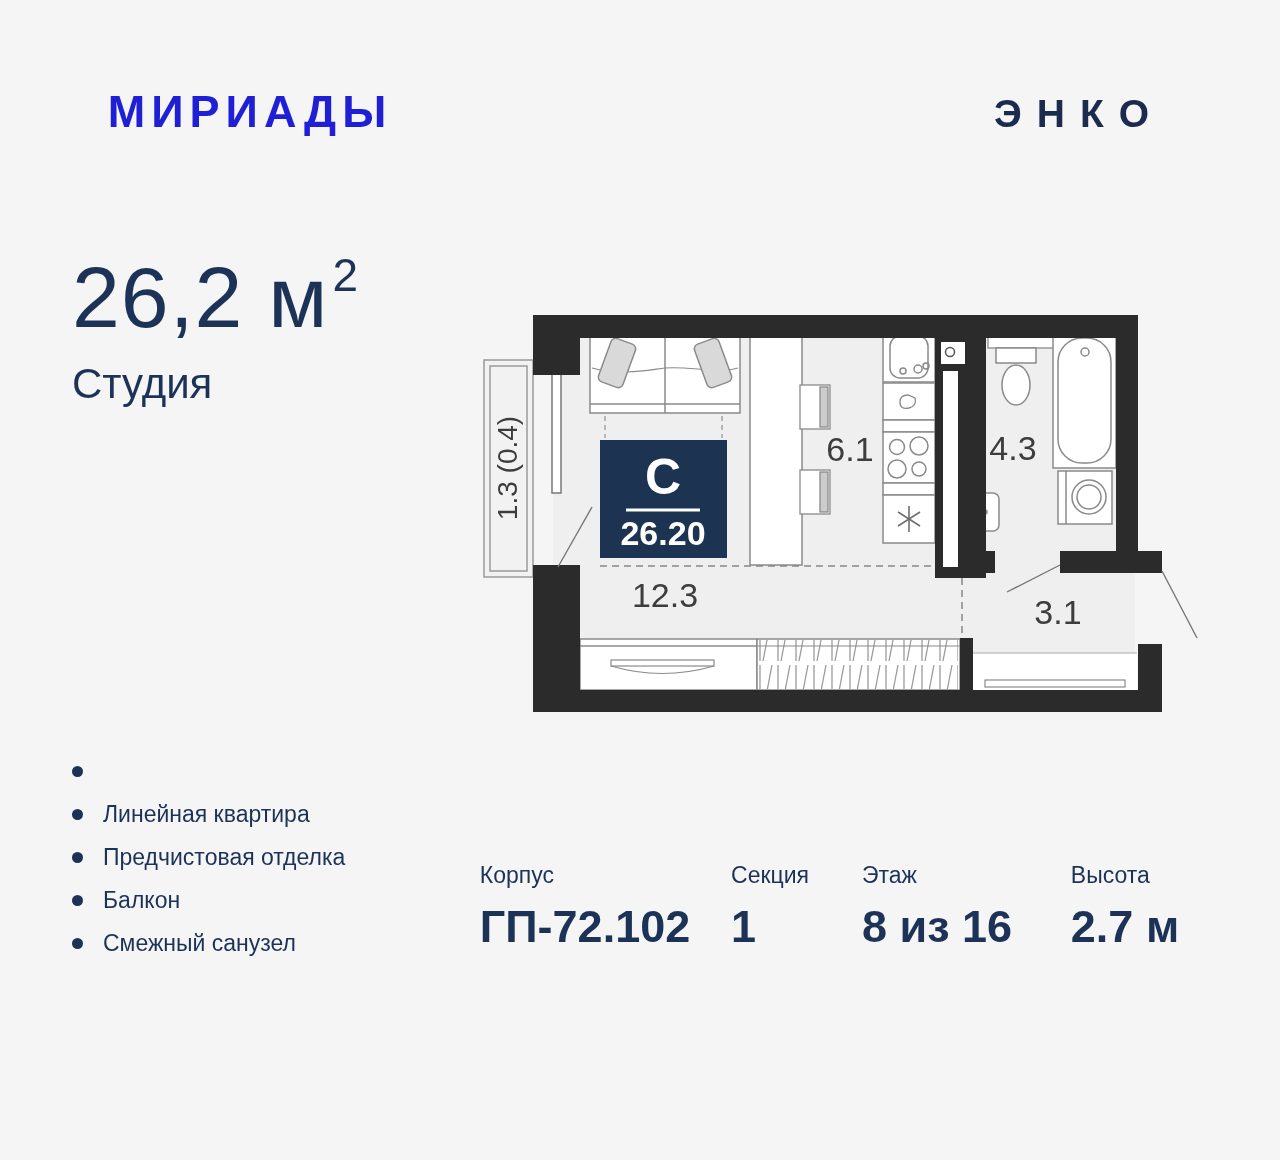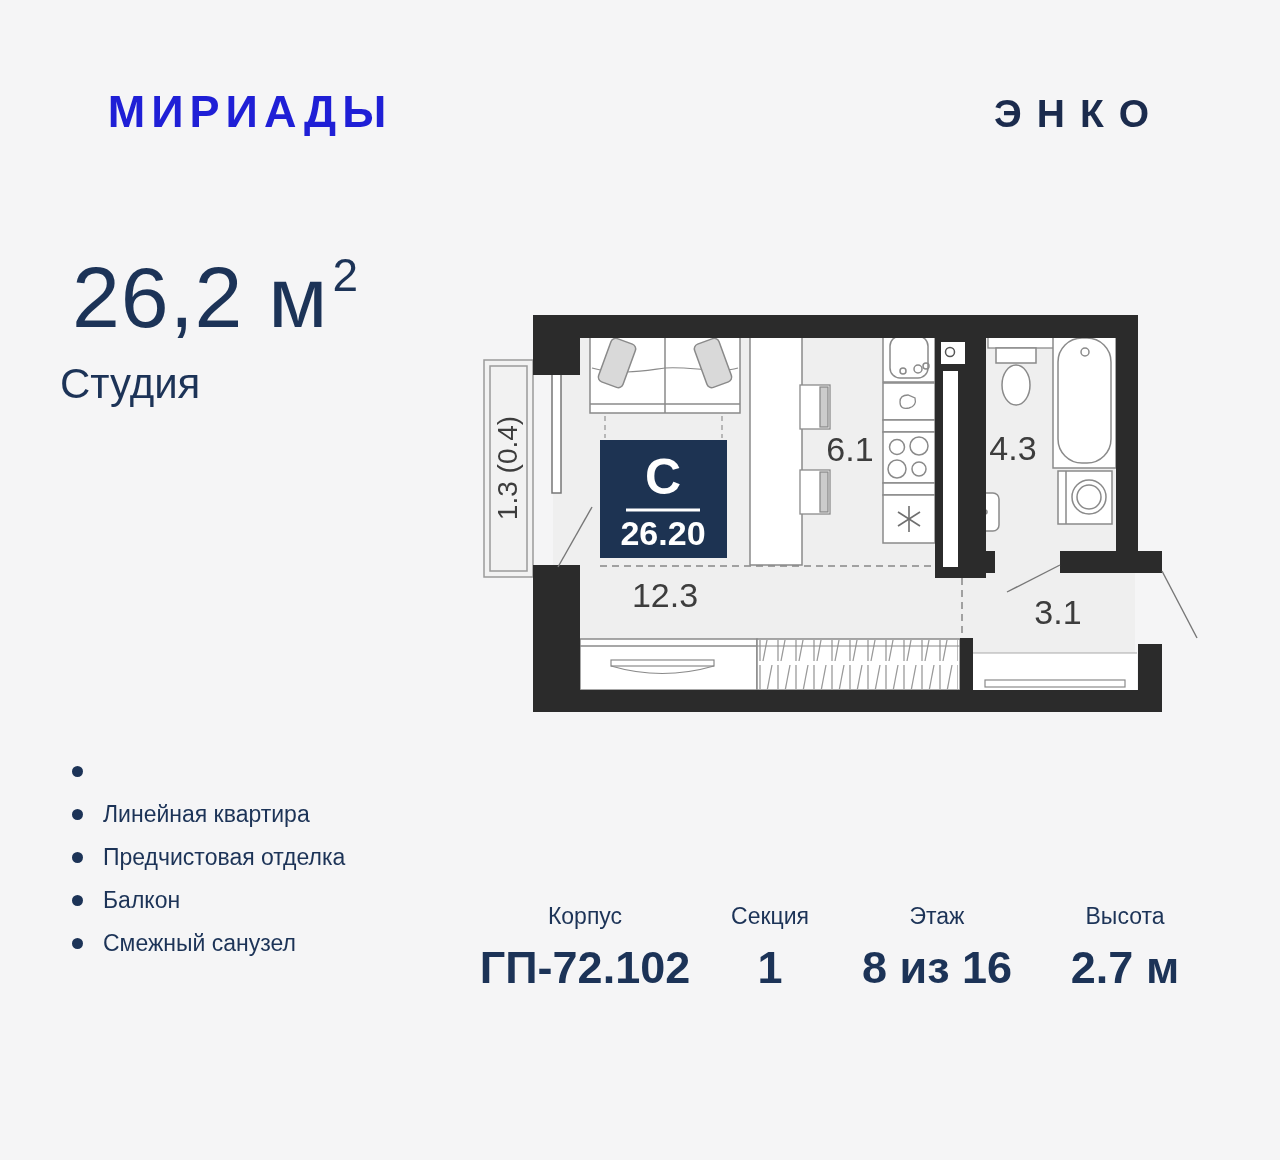"Студия" .apt-type { left: 60px -> 72px }
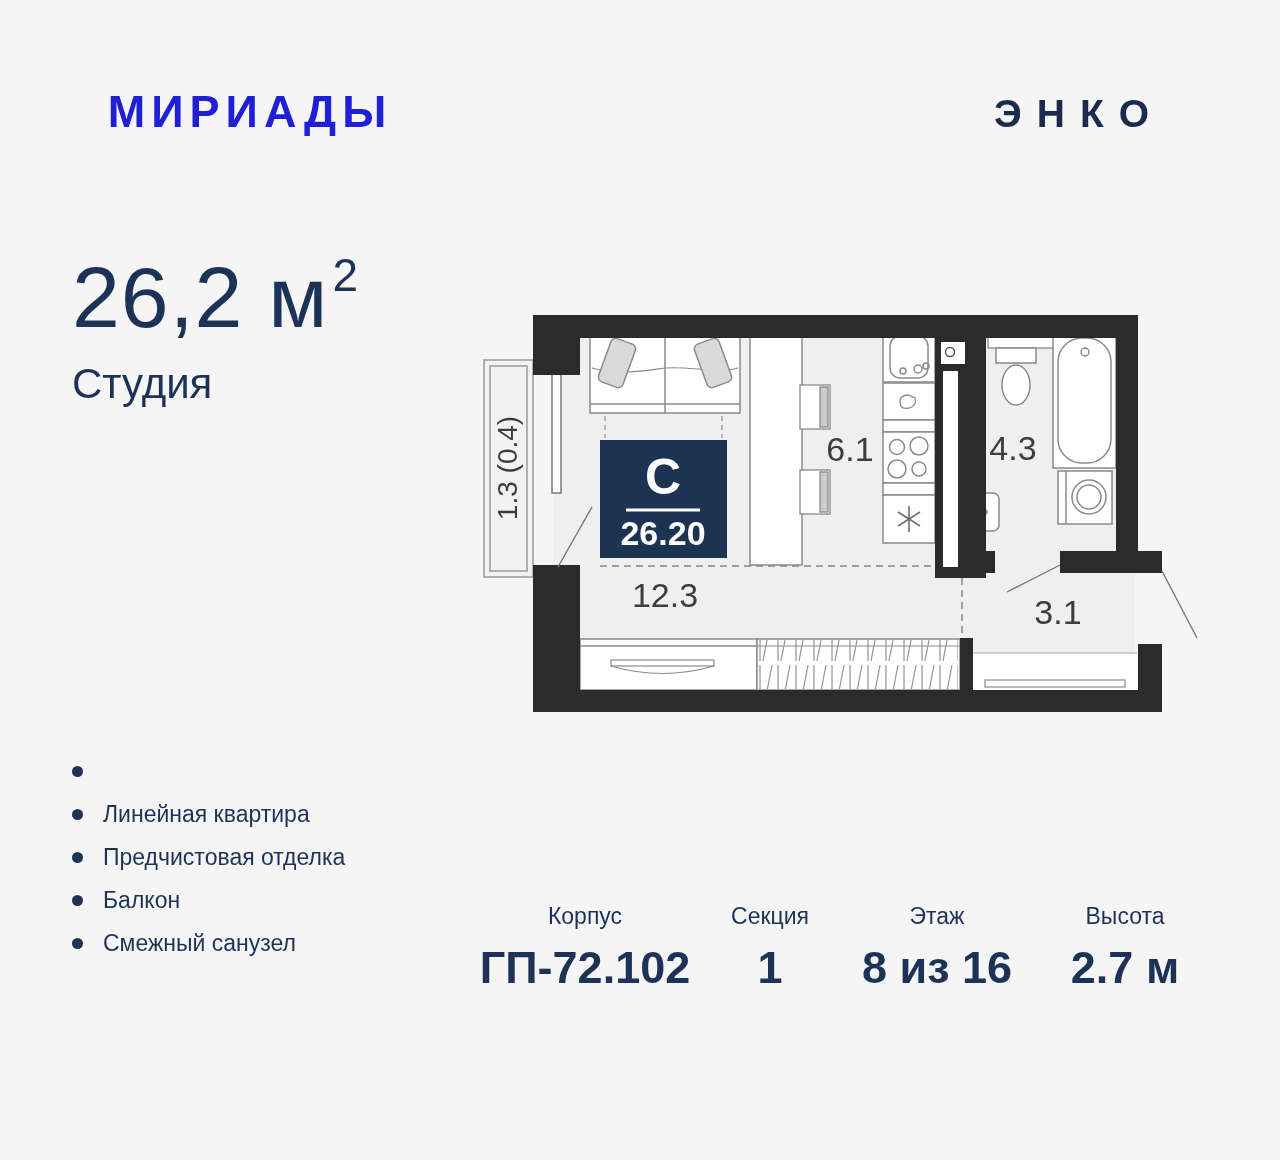"Корпус" .spec-col { text-align: center -> none; top: 903px -> 862px }
